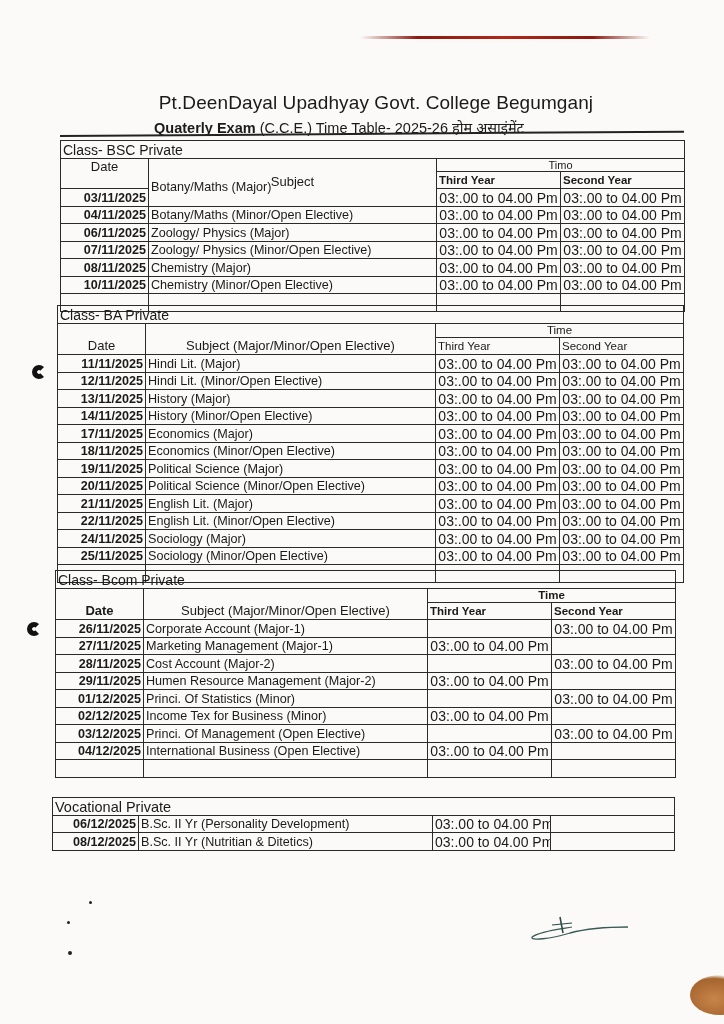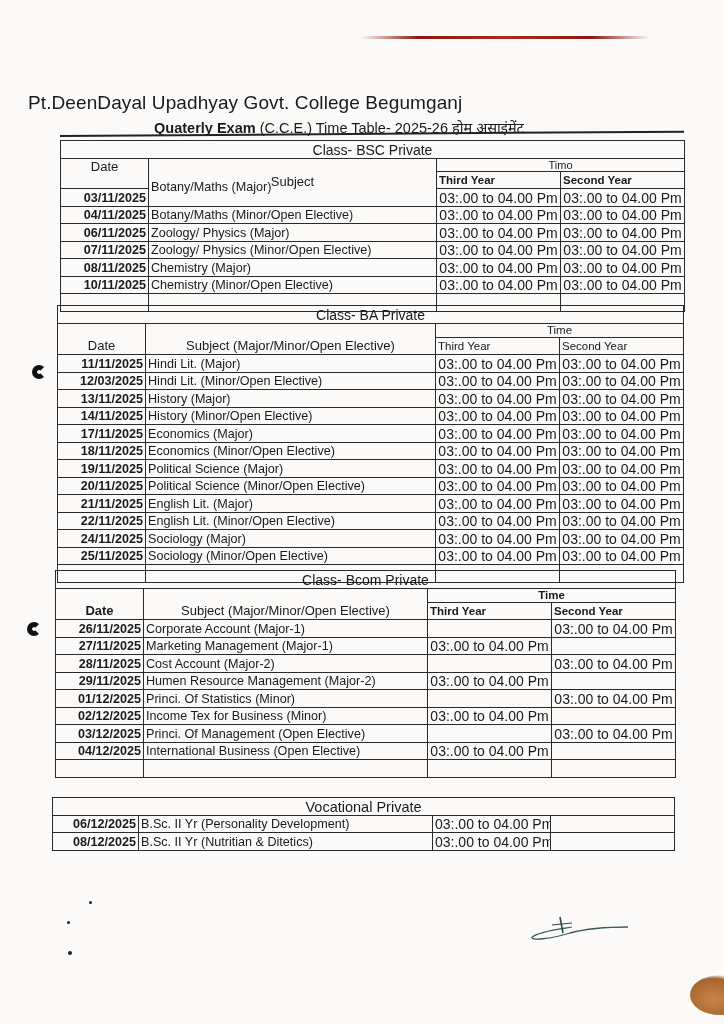"Pt.DeenDayal Upadhyay Govt. College" .title { text-align: none -> center }
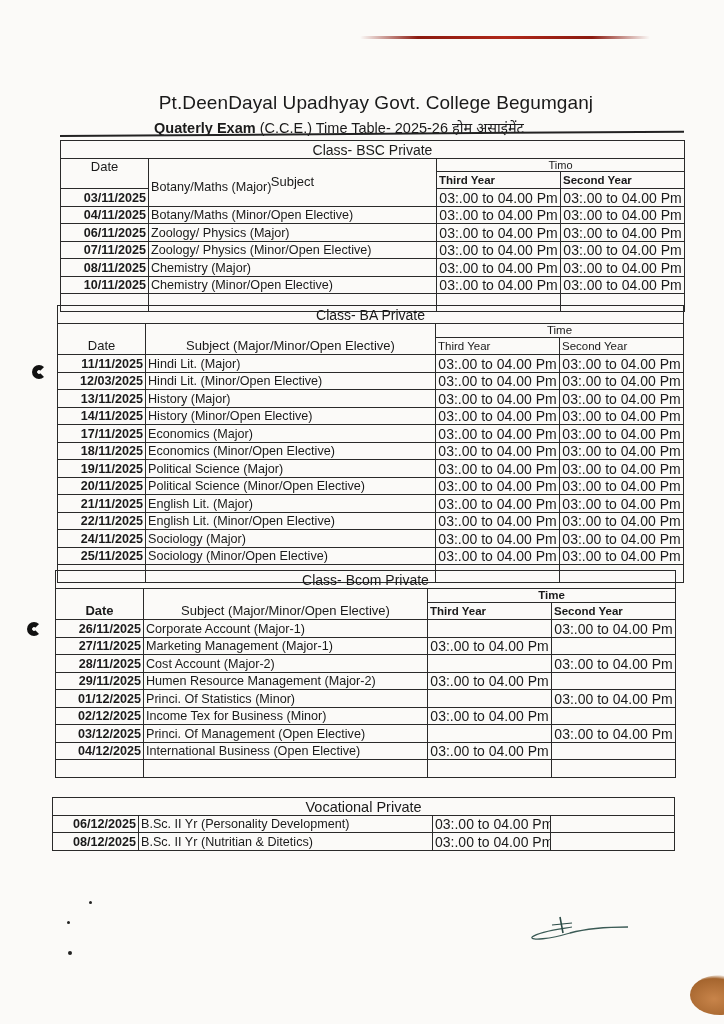"Class- BSC Private" .class-row td { text-align: center -> left }
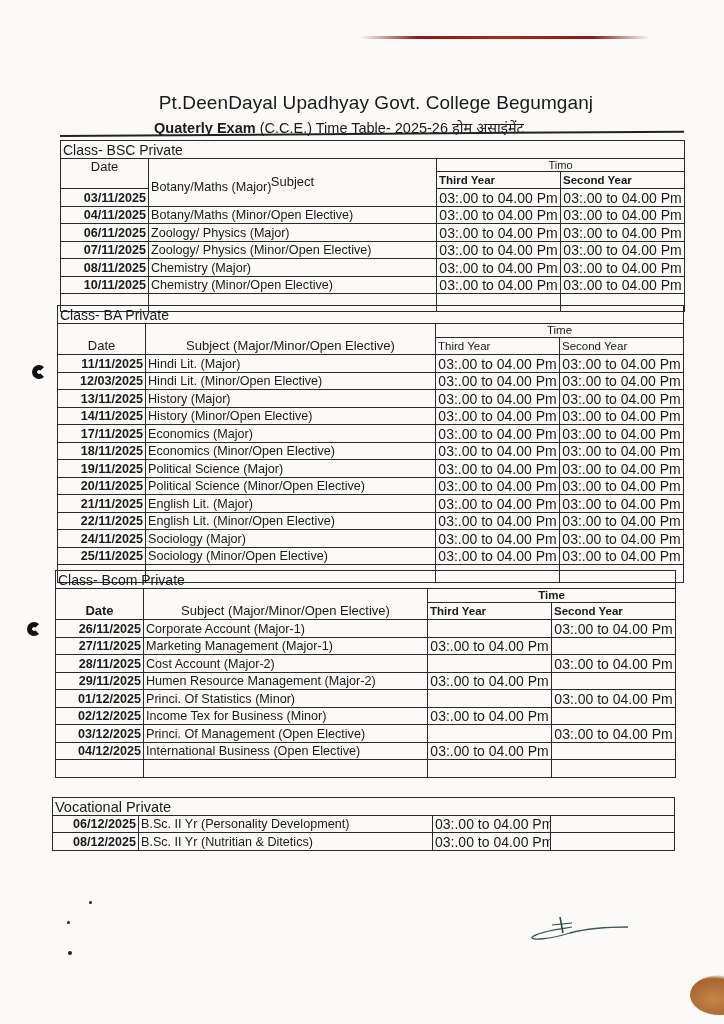"12/03/2025" td.date { text: 12/03/2025 -> 12/11/2025 }
